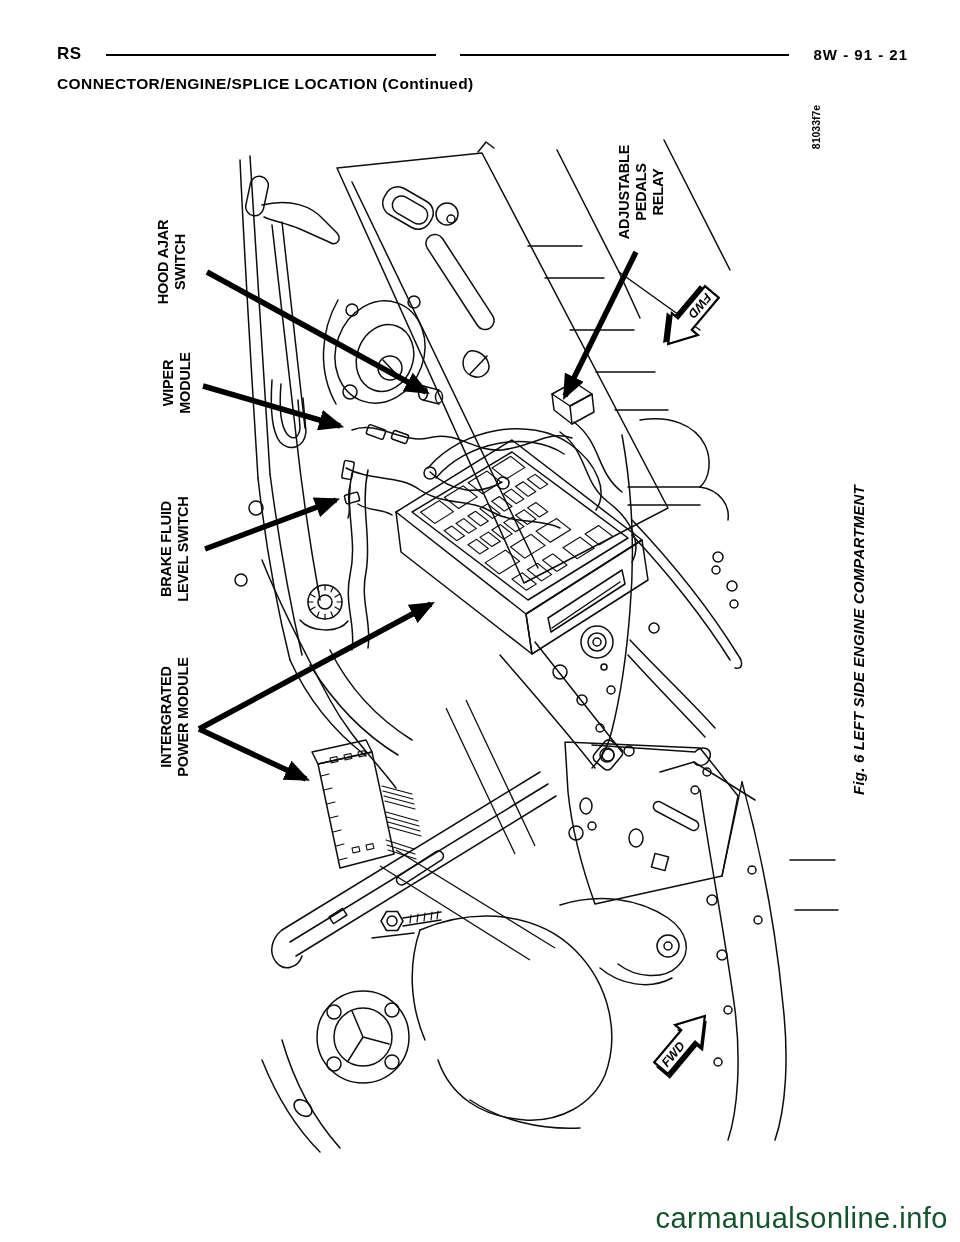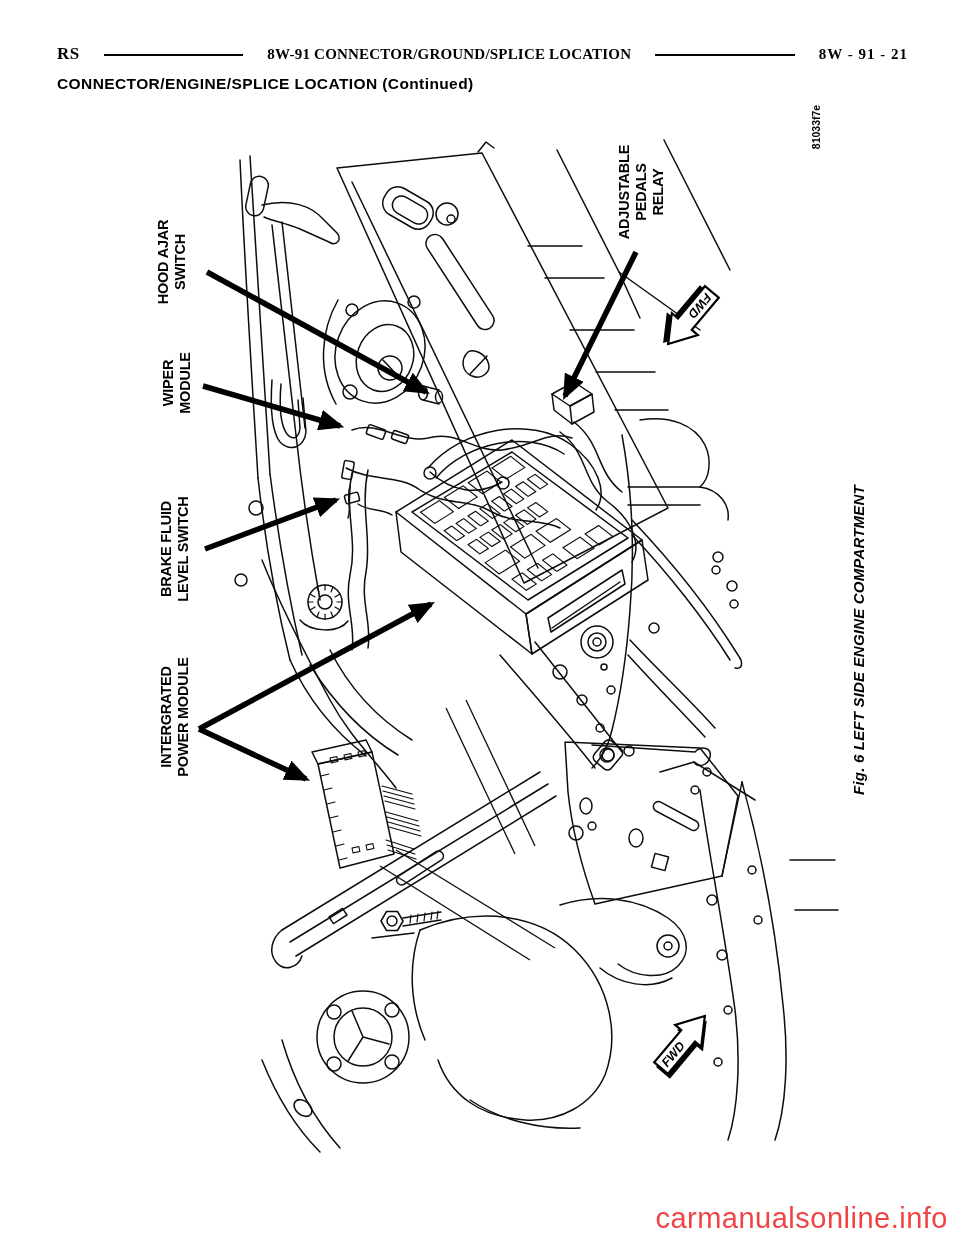"RS" .hdr { font-family: Liberation Serif, serif -> none }
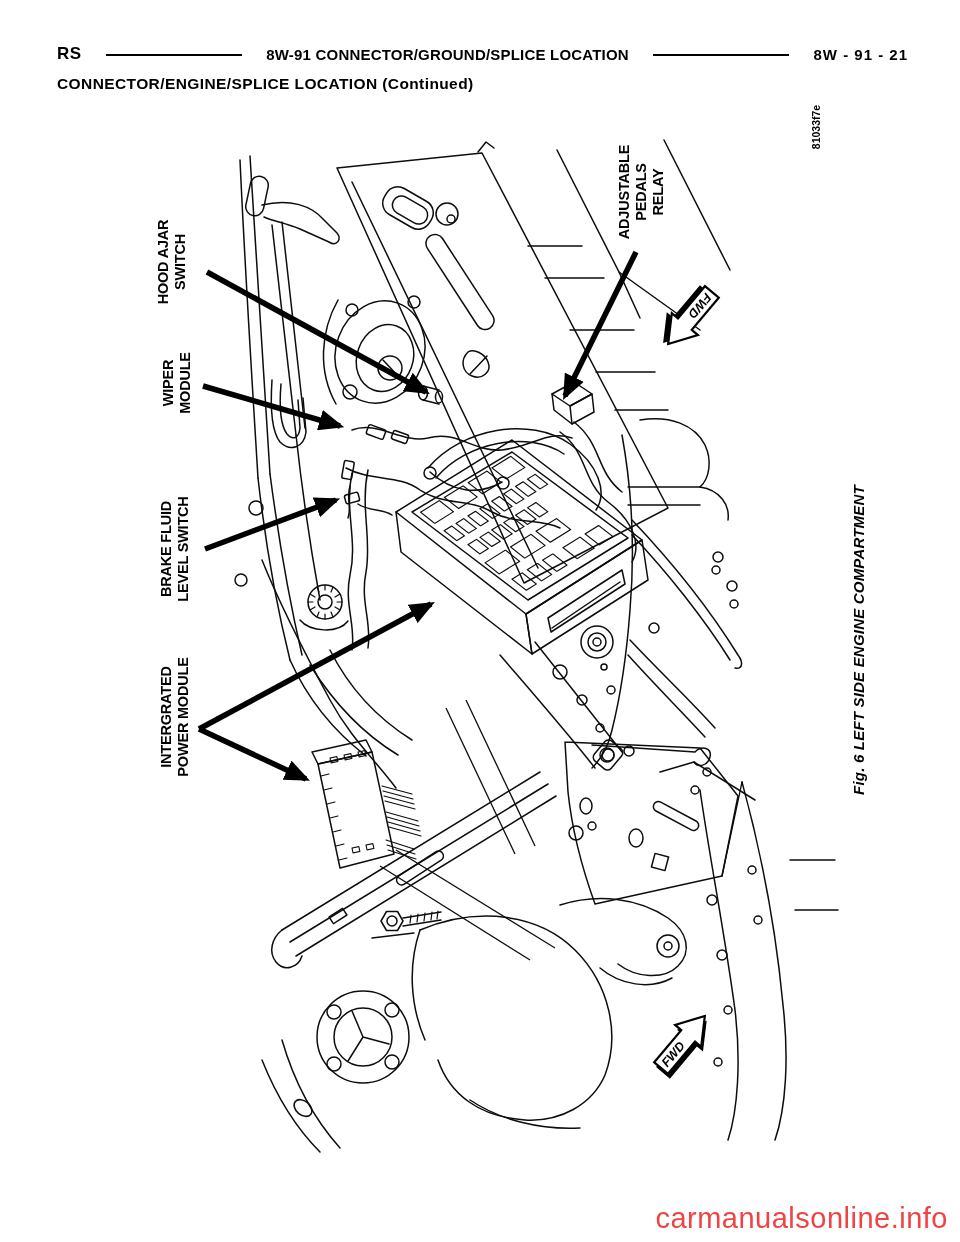"8W-91 CONNECTOR/GROUND/SPLICE LOCATION" span.title { html: <span>8W-91 CONNECTOR/GROUND/SPLICE LOCATION</span> -> none }
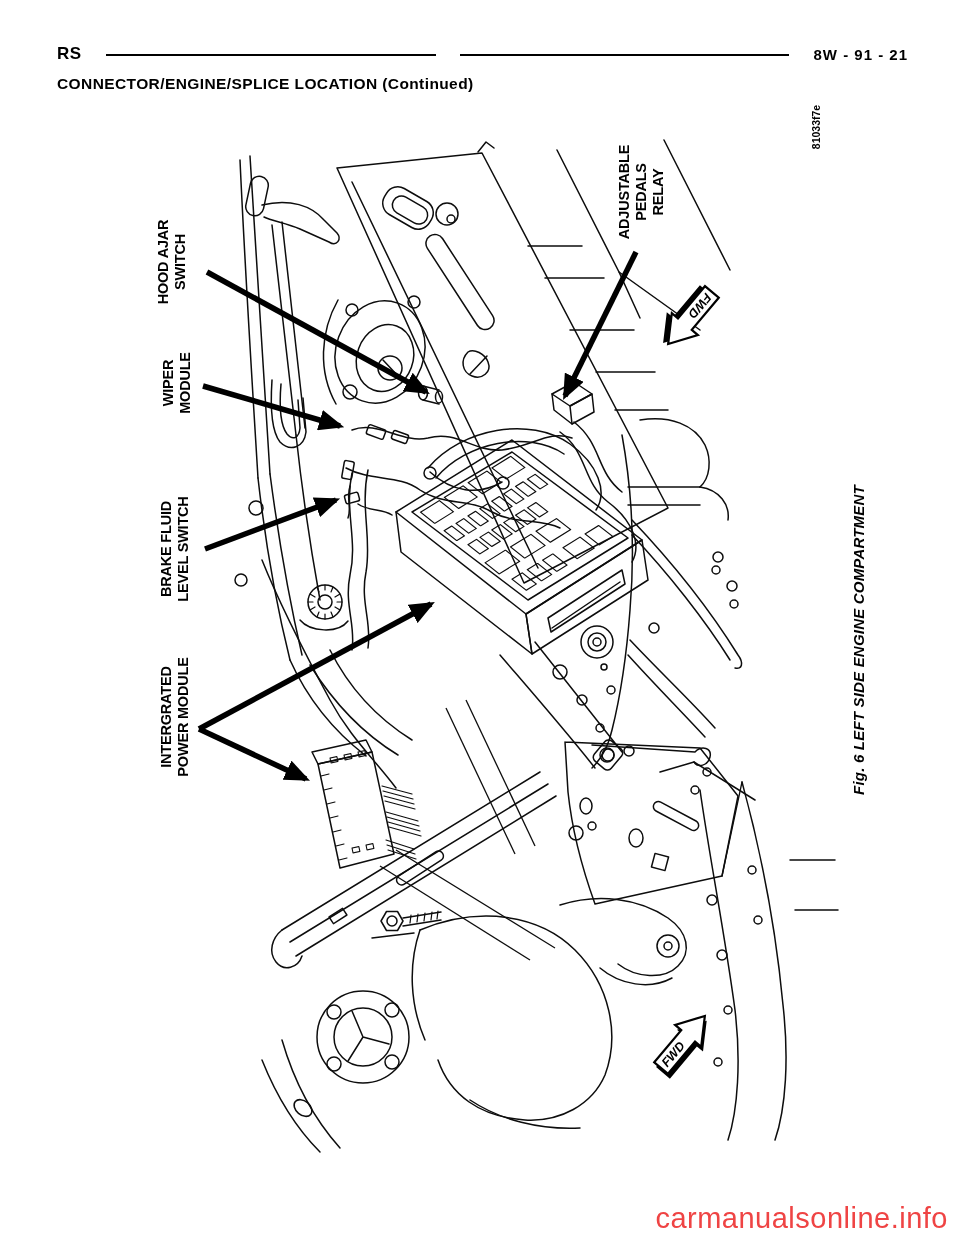"carmanualsonline.info" .watermark { color: #ef4444 -> #14532d }
